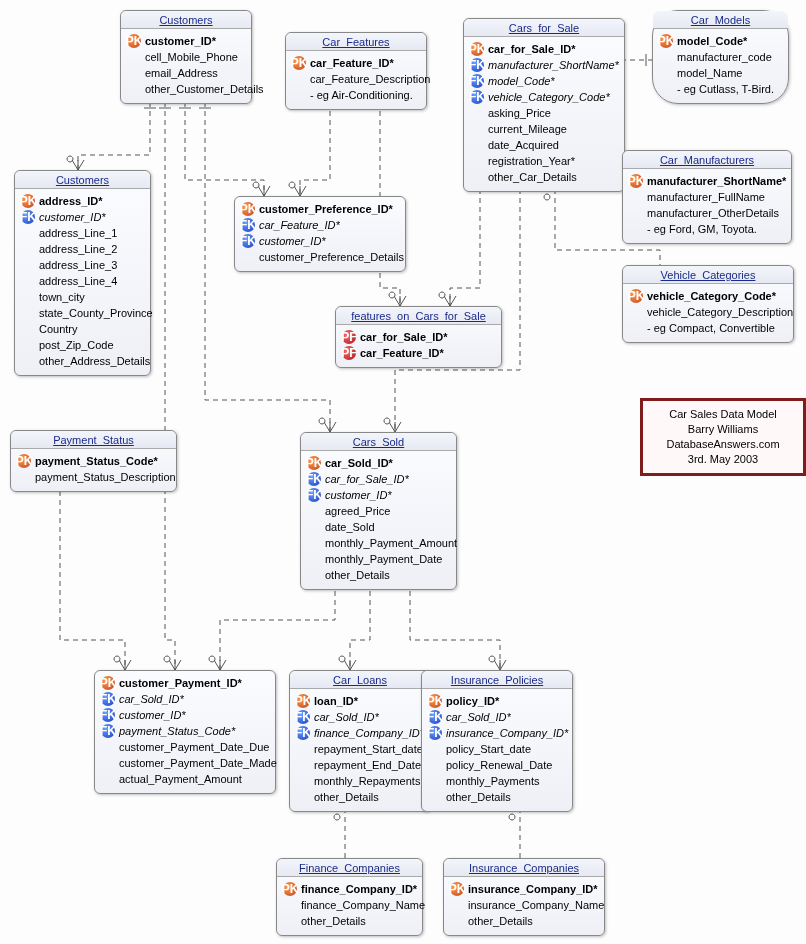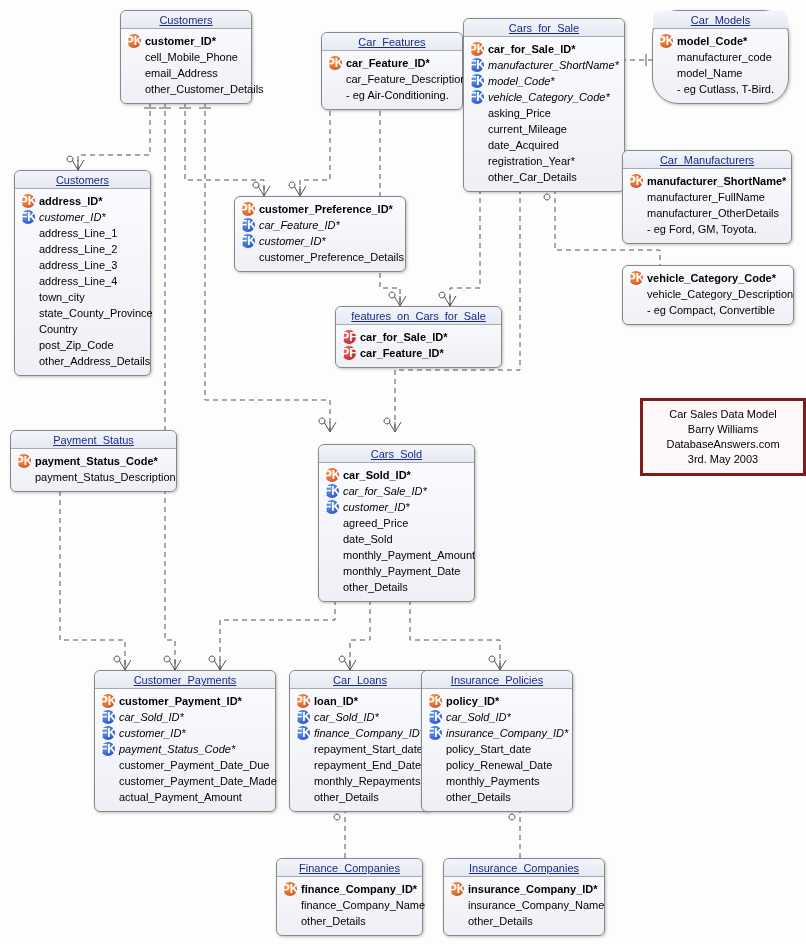"Car_Features" div.entity { margin-left: 36px -> none }
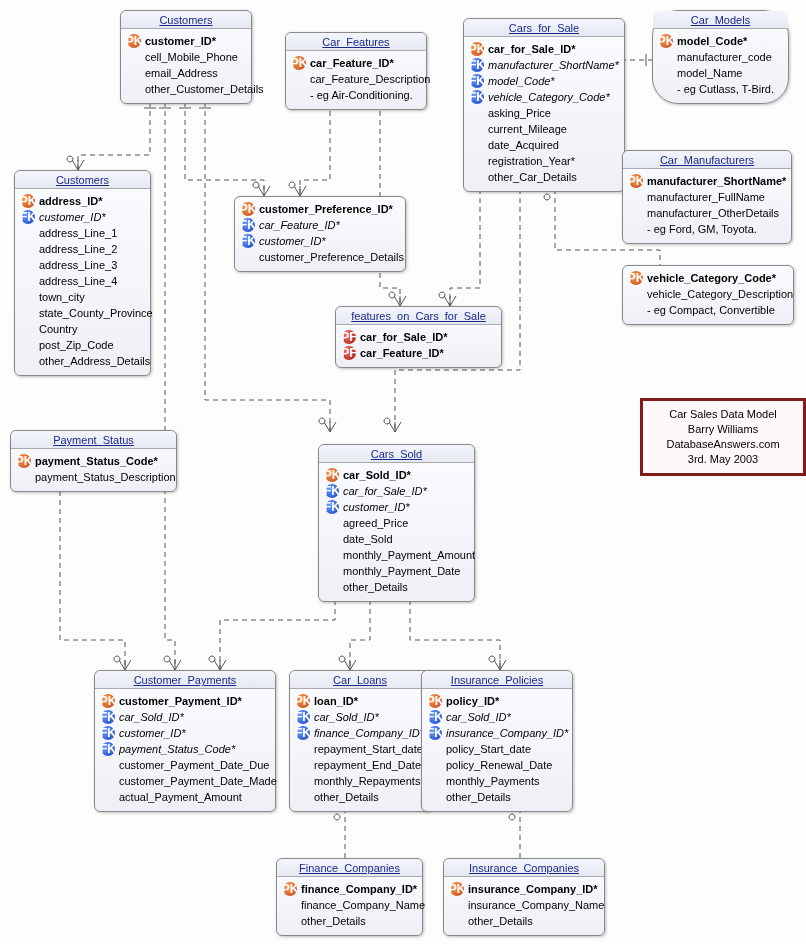"Vehicle_Categories" div.title { html: none -> <div>Vehicle_Categories</div> }
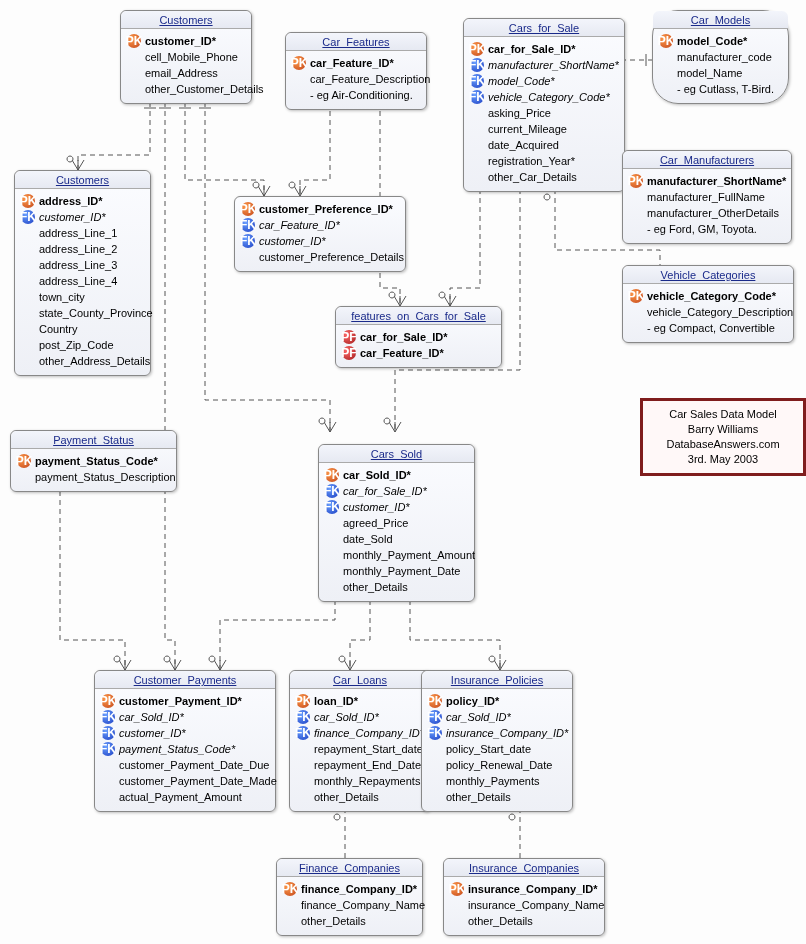"Cars_Sold" div.entity { margin-left: 18px -> none; top: 444px -> 432px }
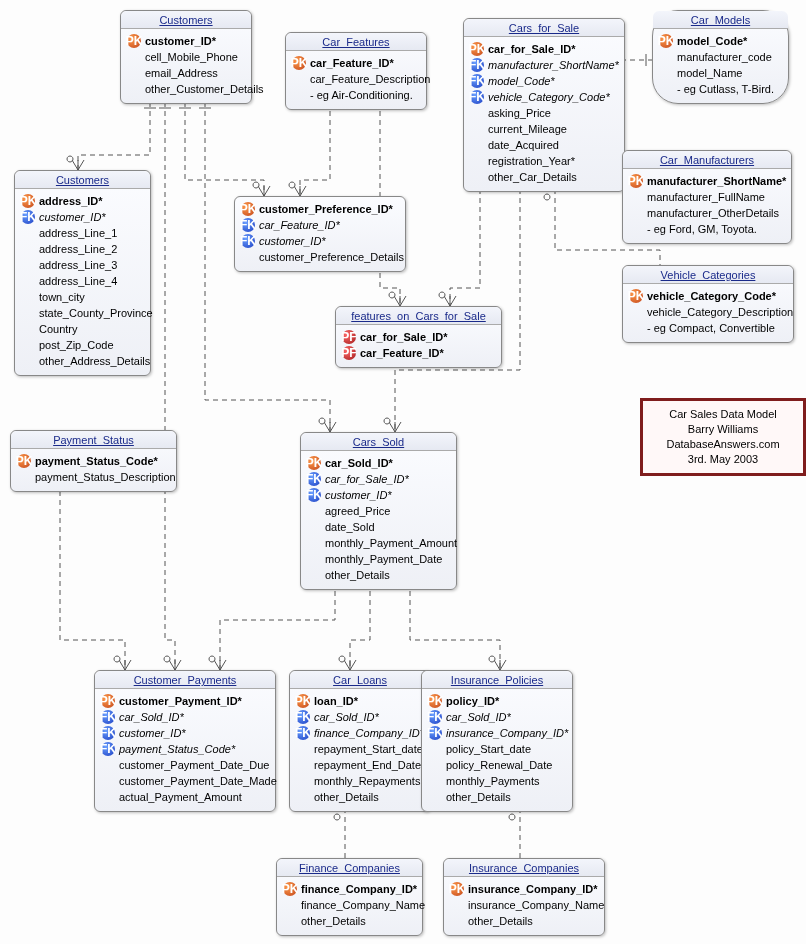"Customer_Payments" div.title { html: <div>Customer_Payments</div> -> none }
